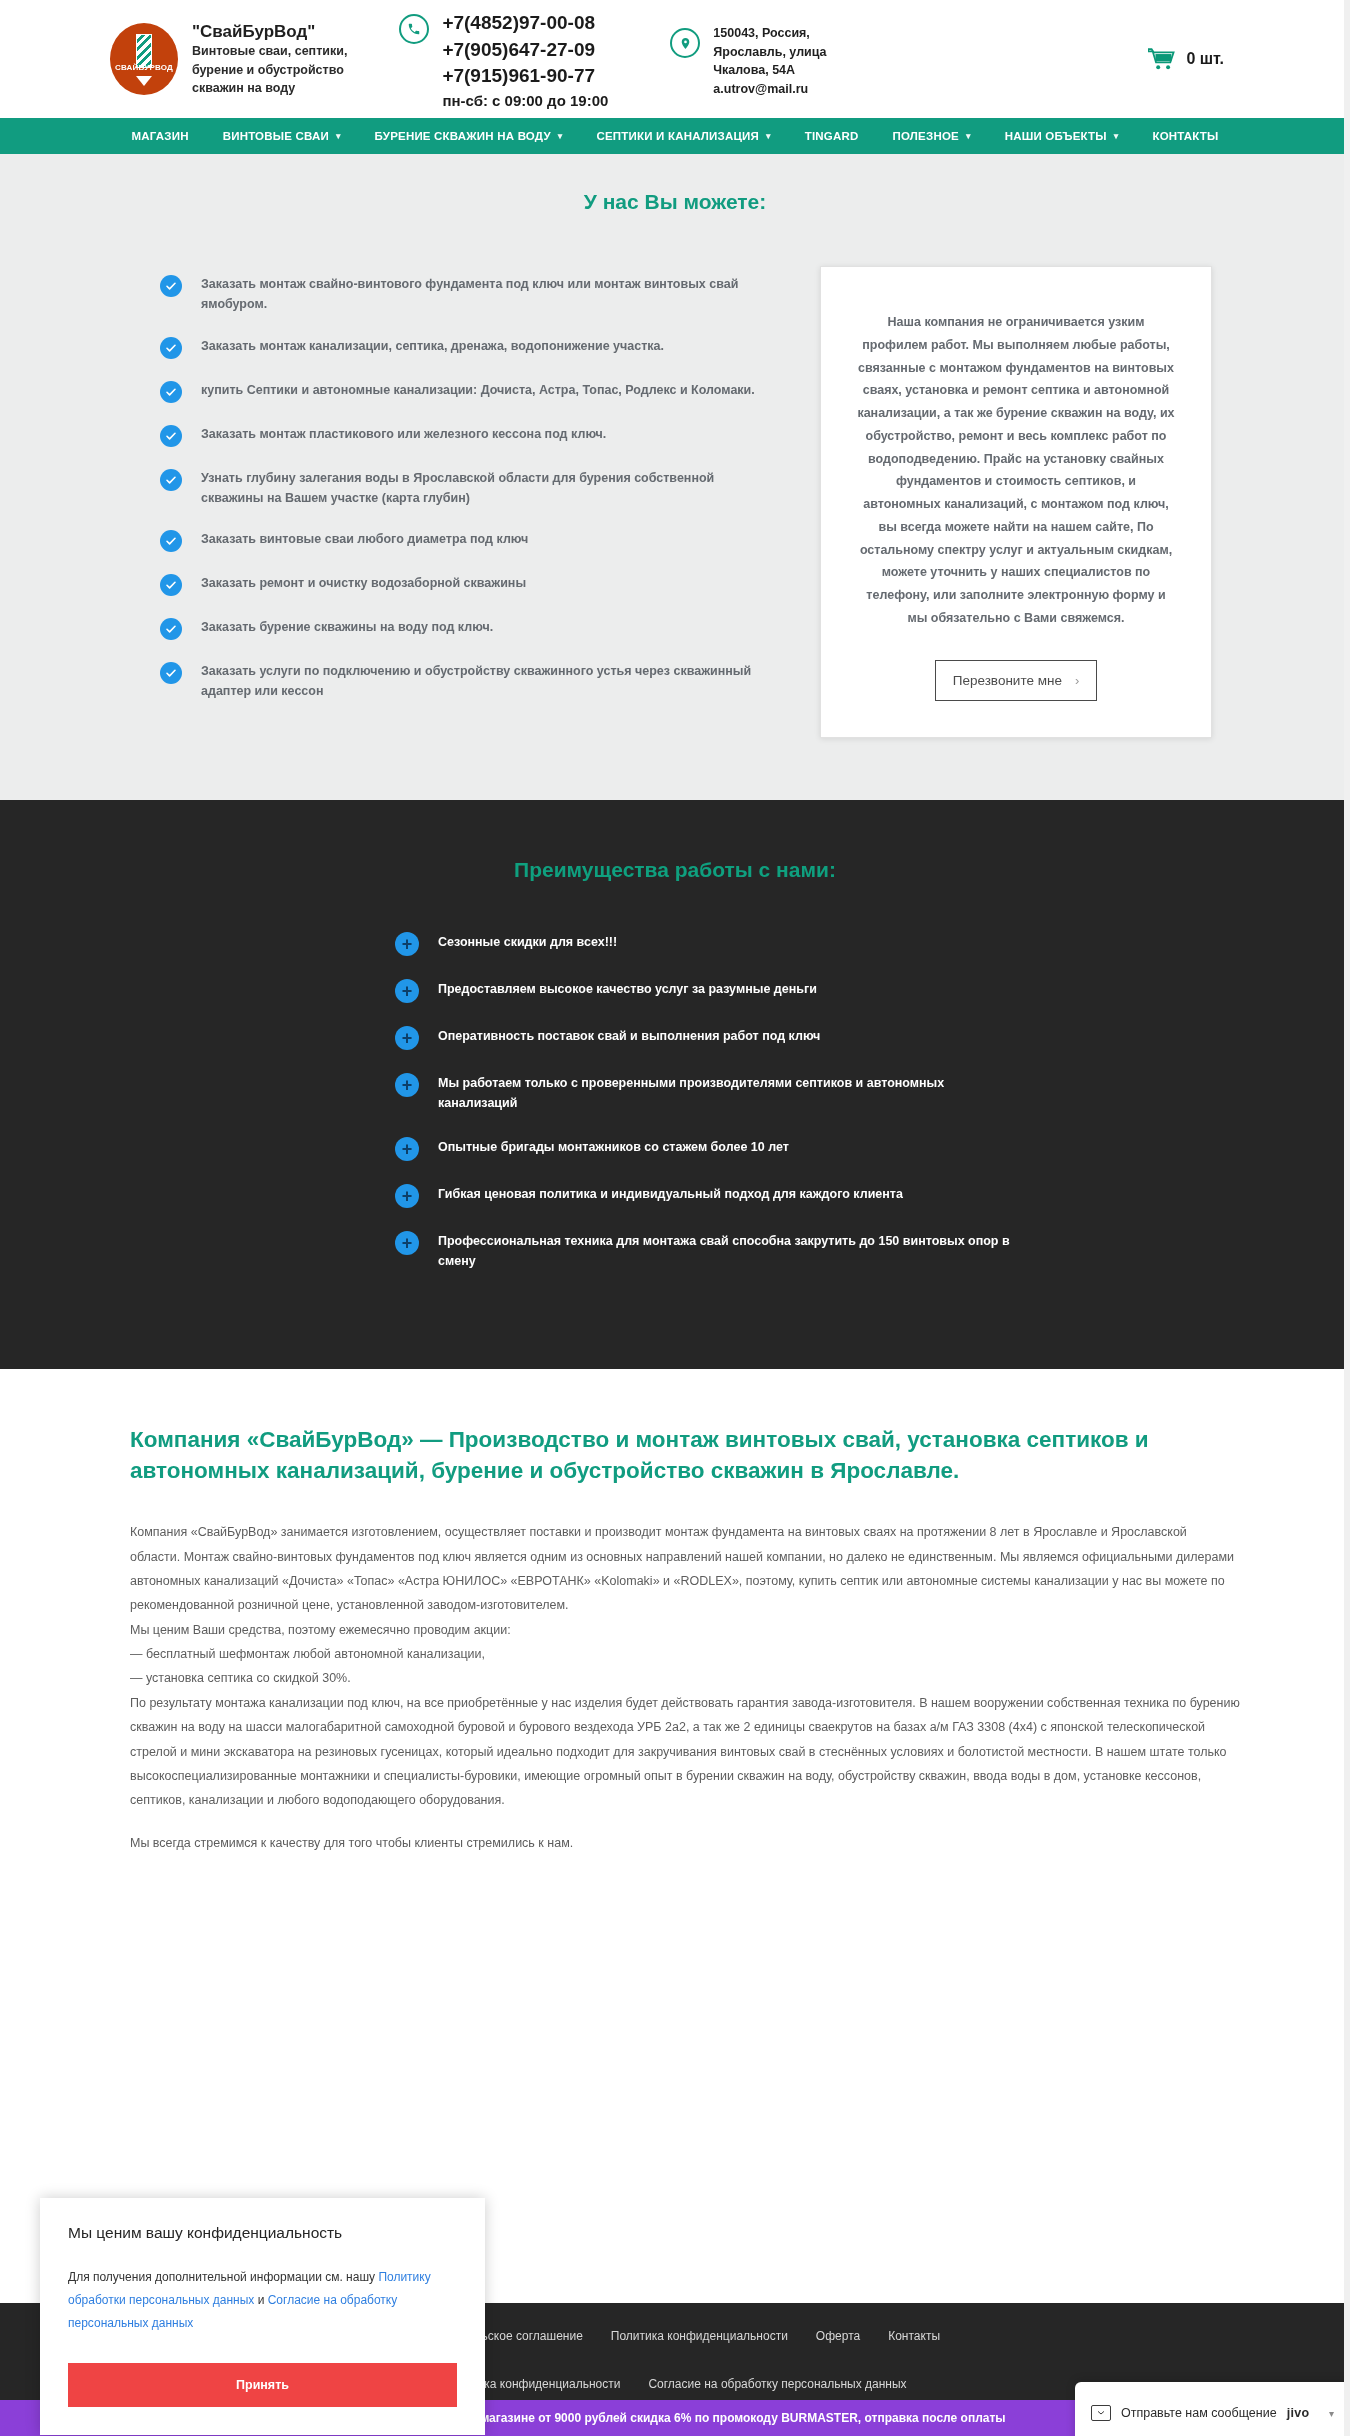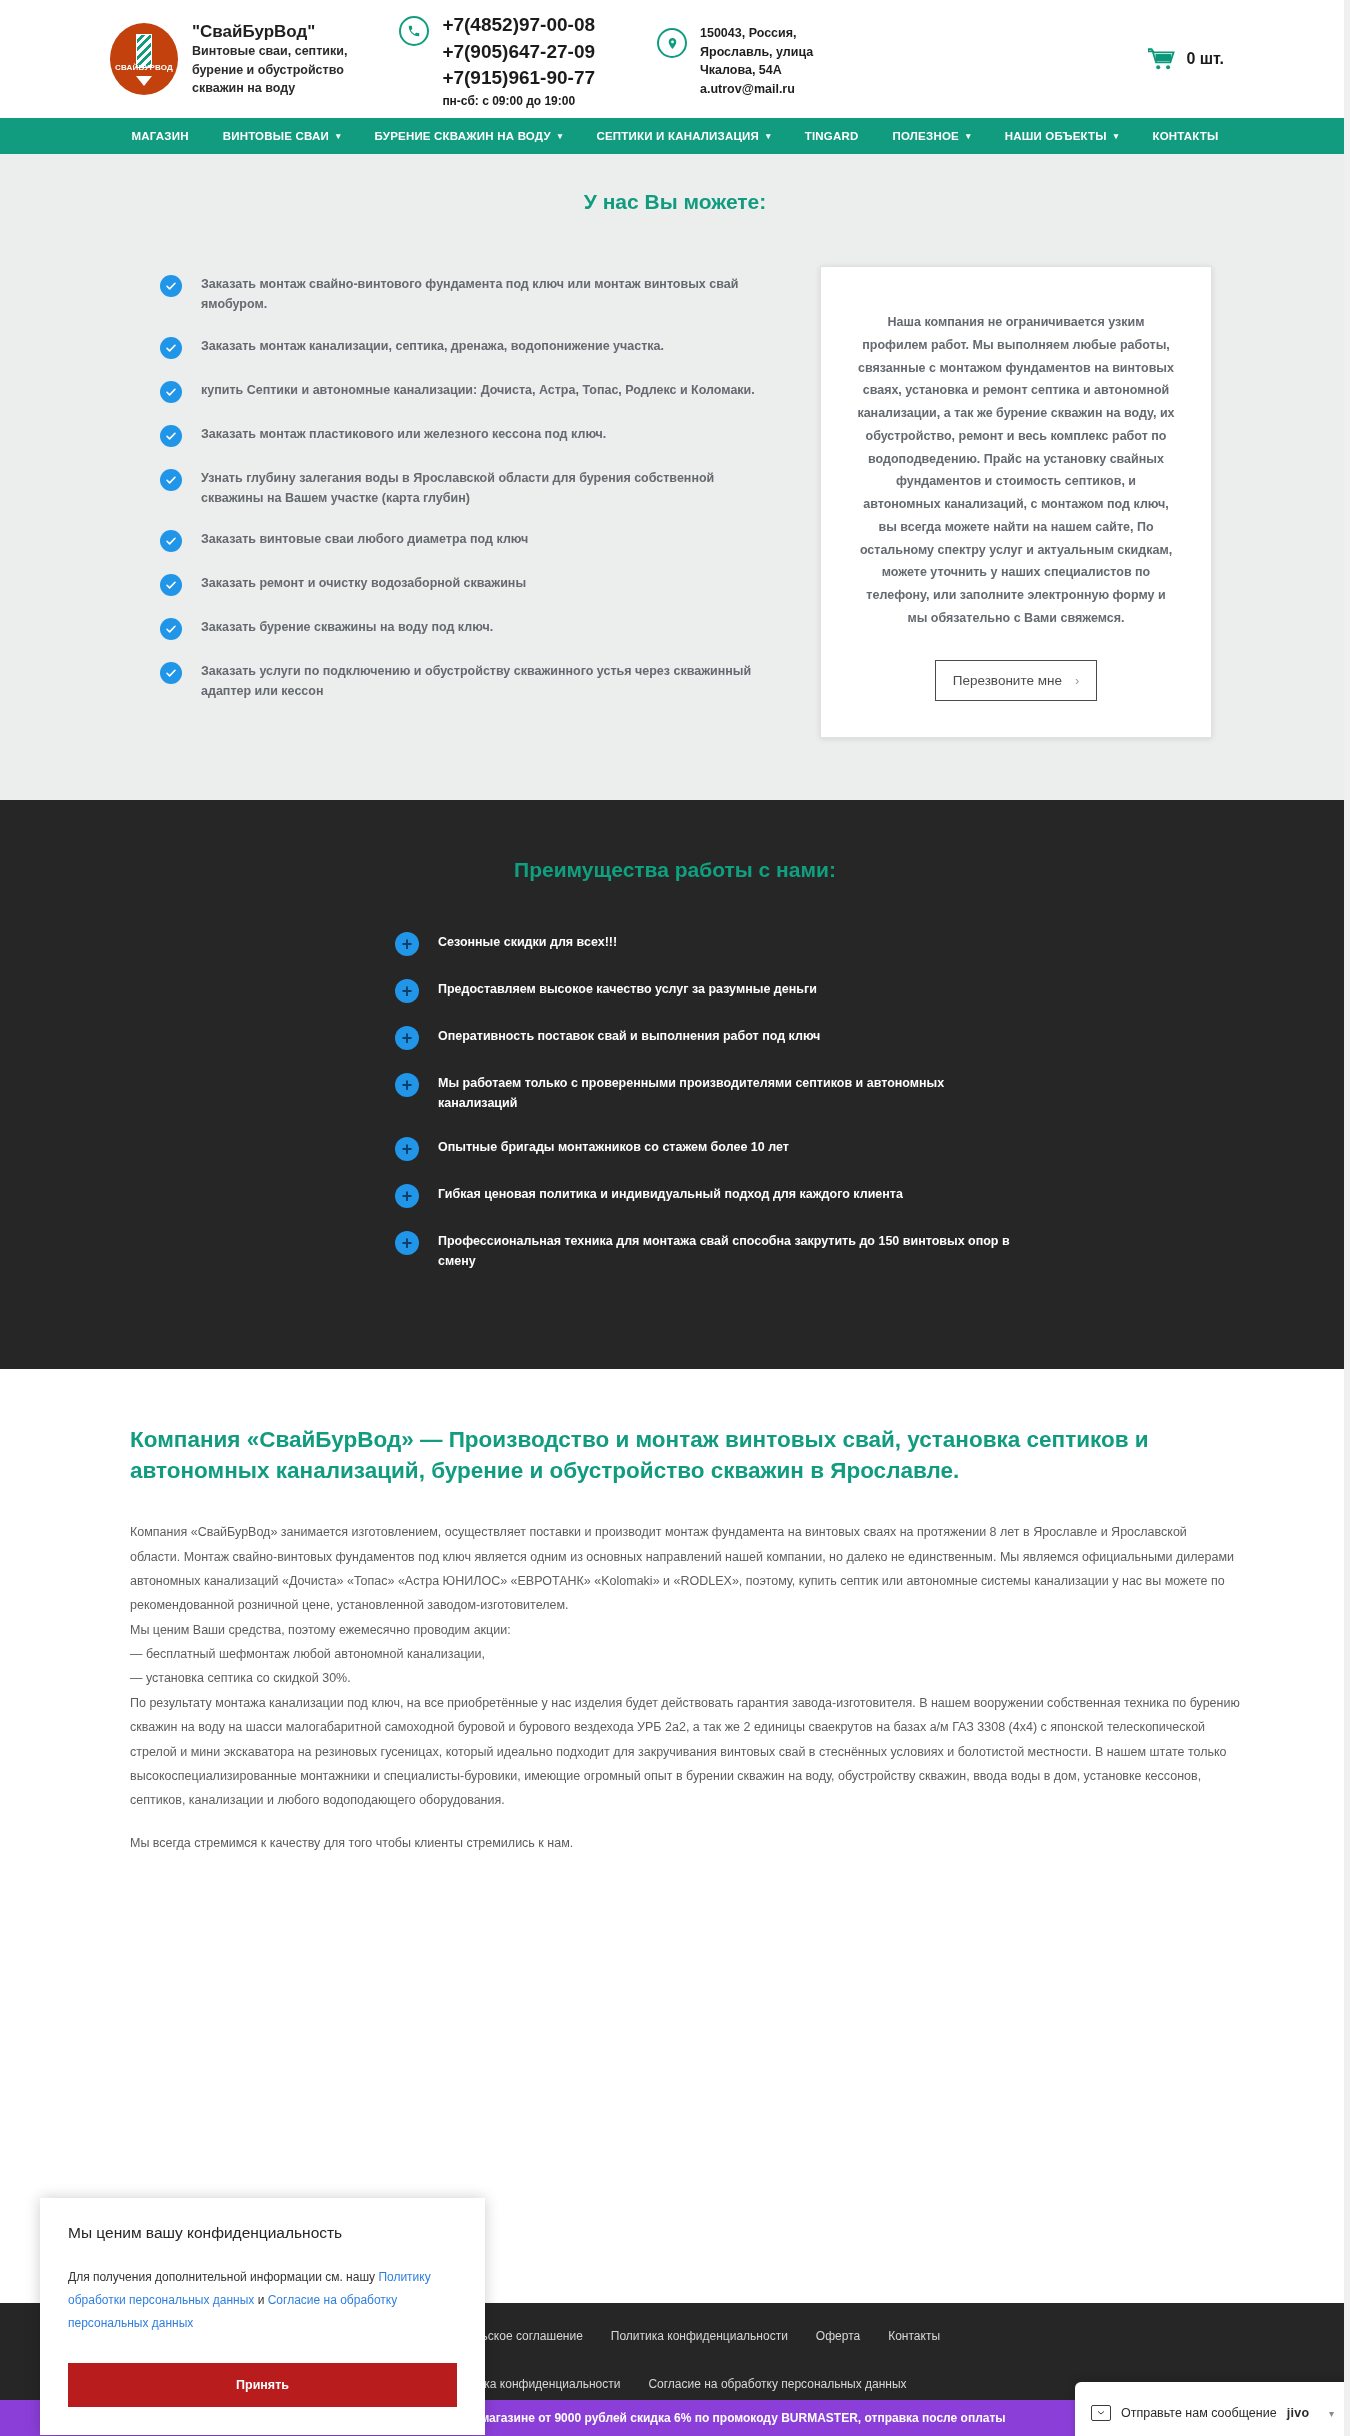"пн-сб: с 09:00 до 19:00" .phone-hours { font-size: 12px -> 15px }
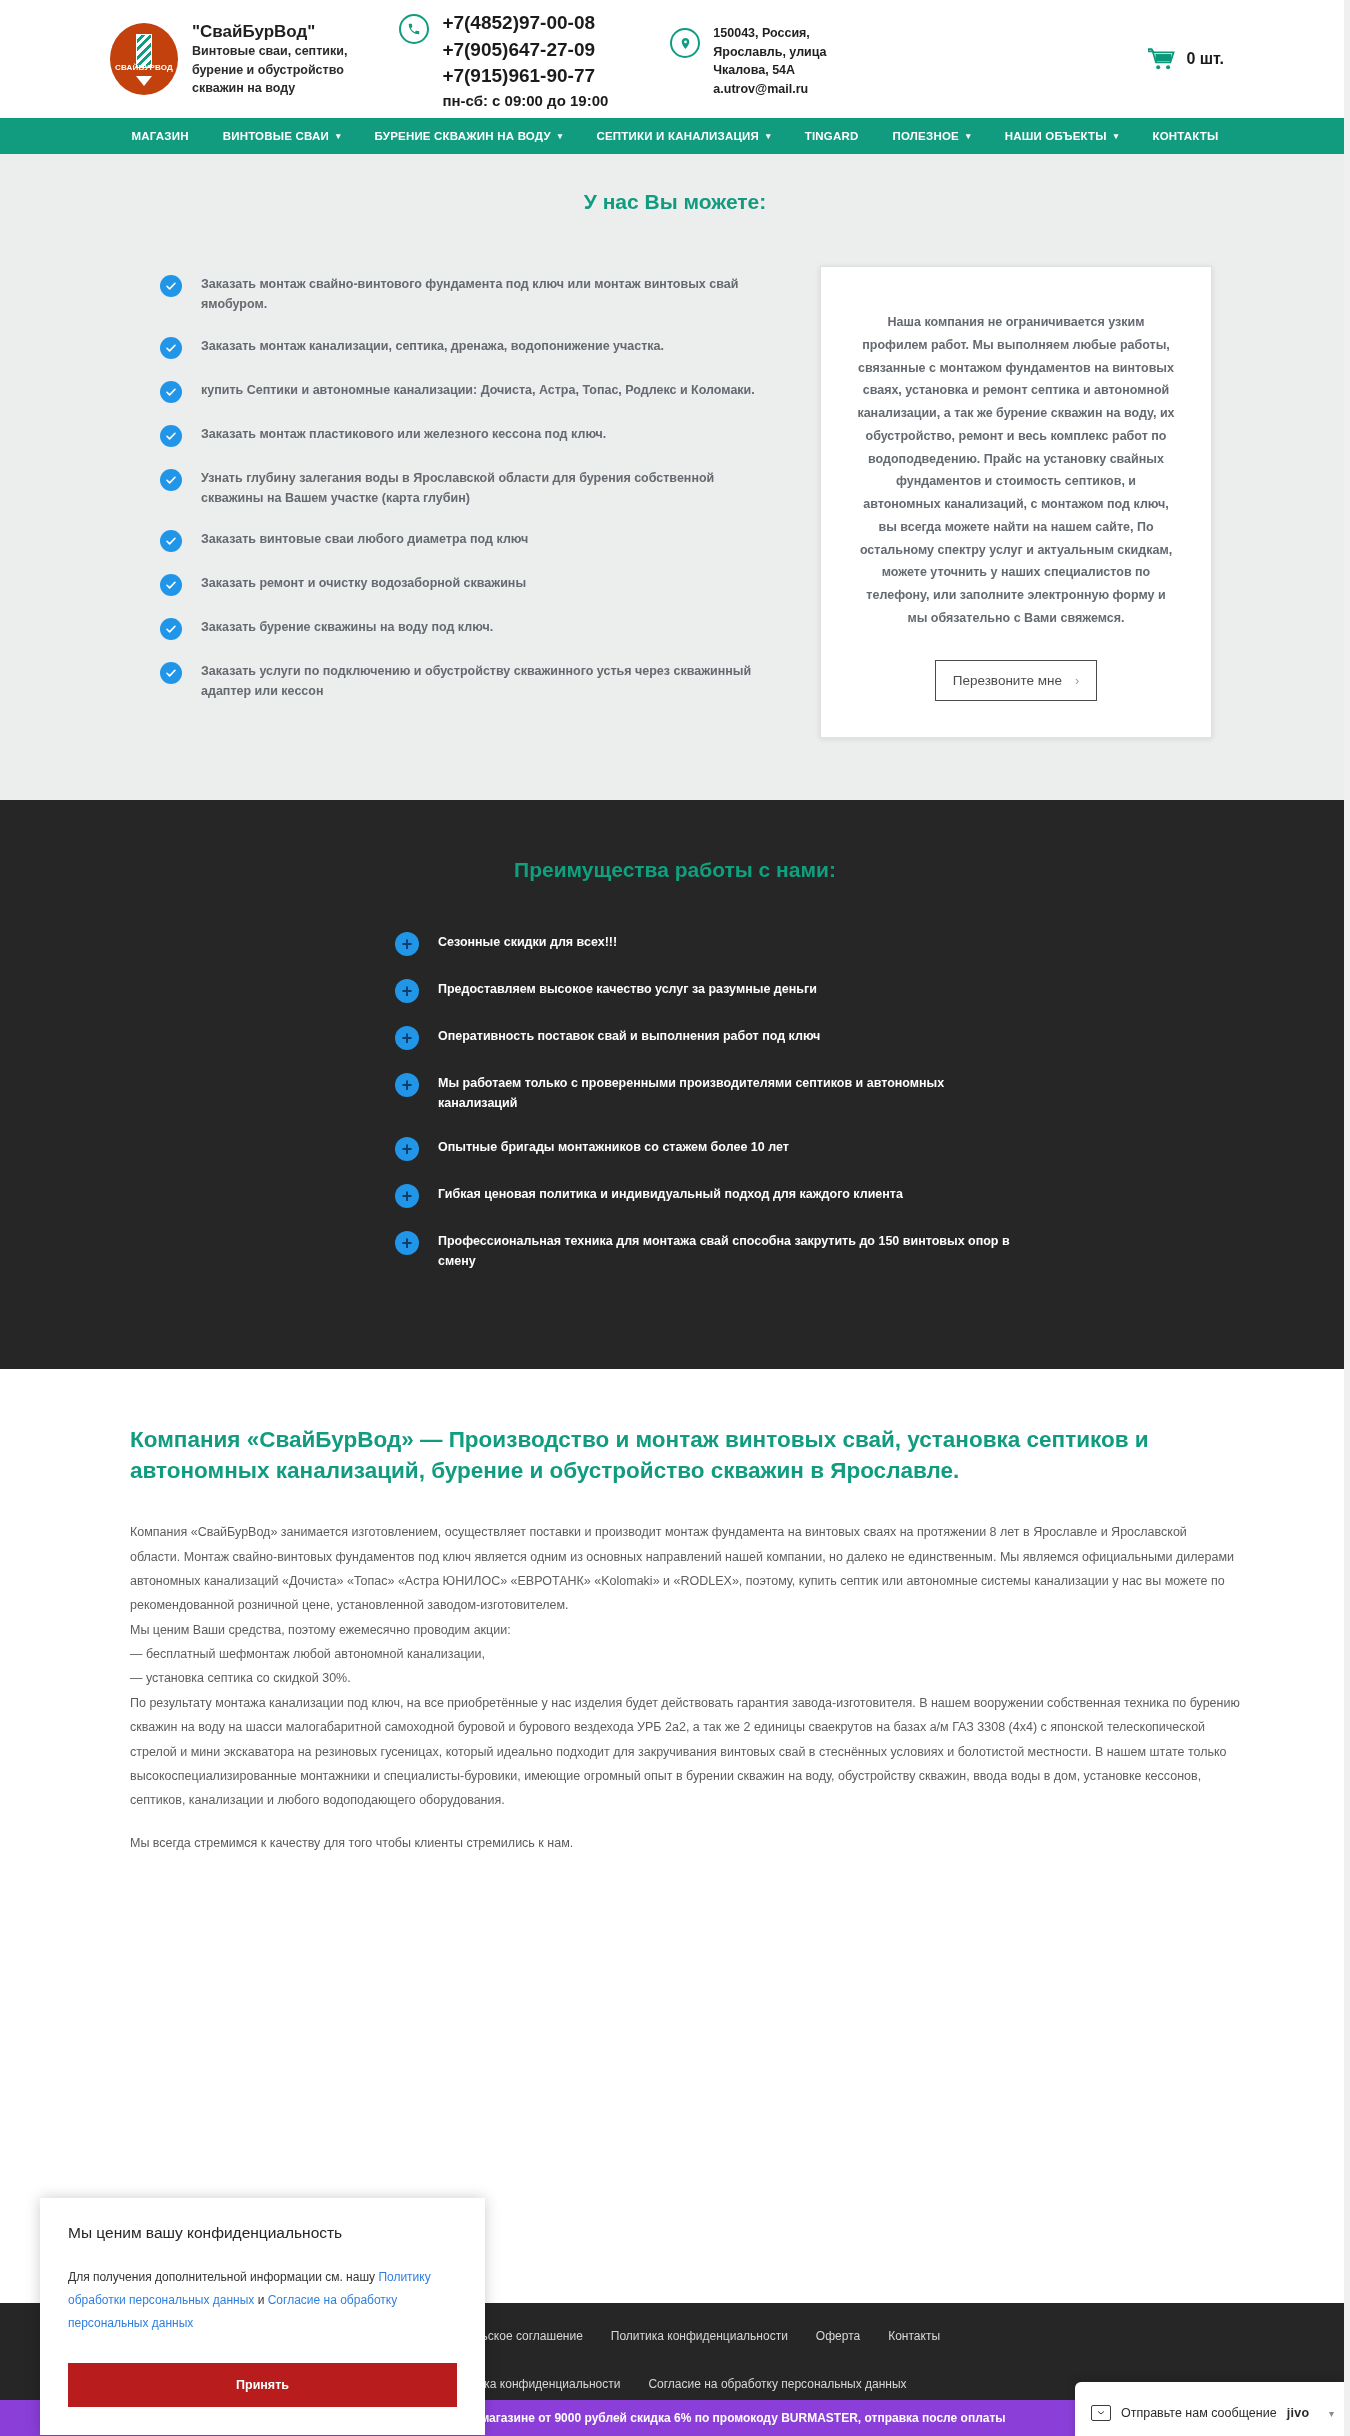"Принять" .cookie-accept { background: #b91c1c -> #ef4444 }
